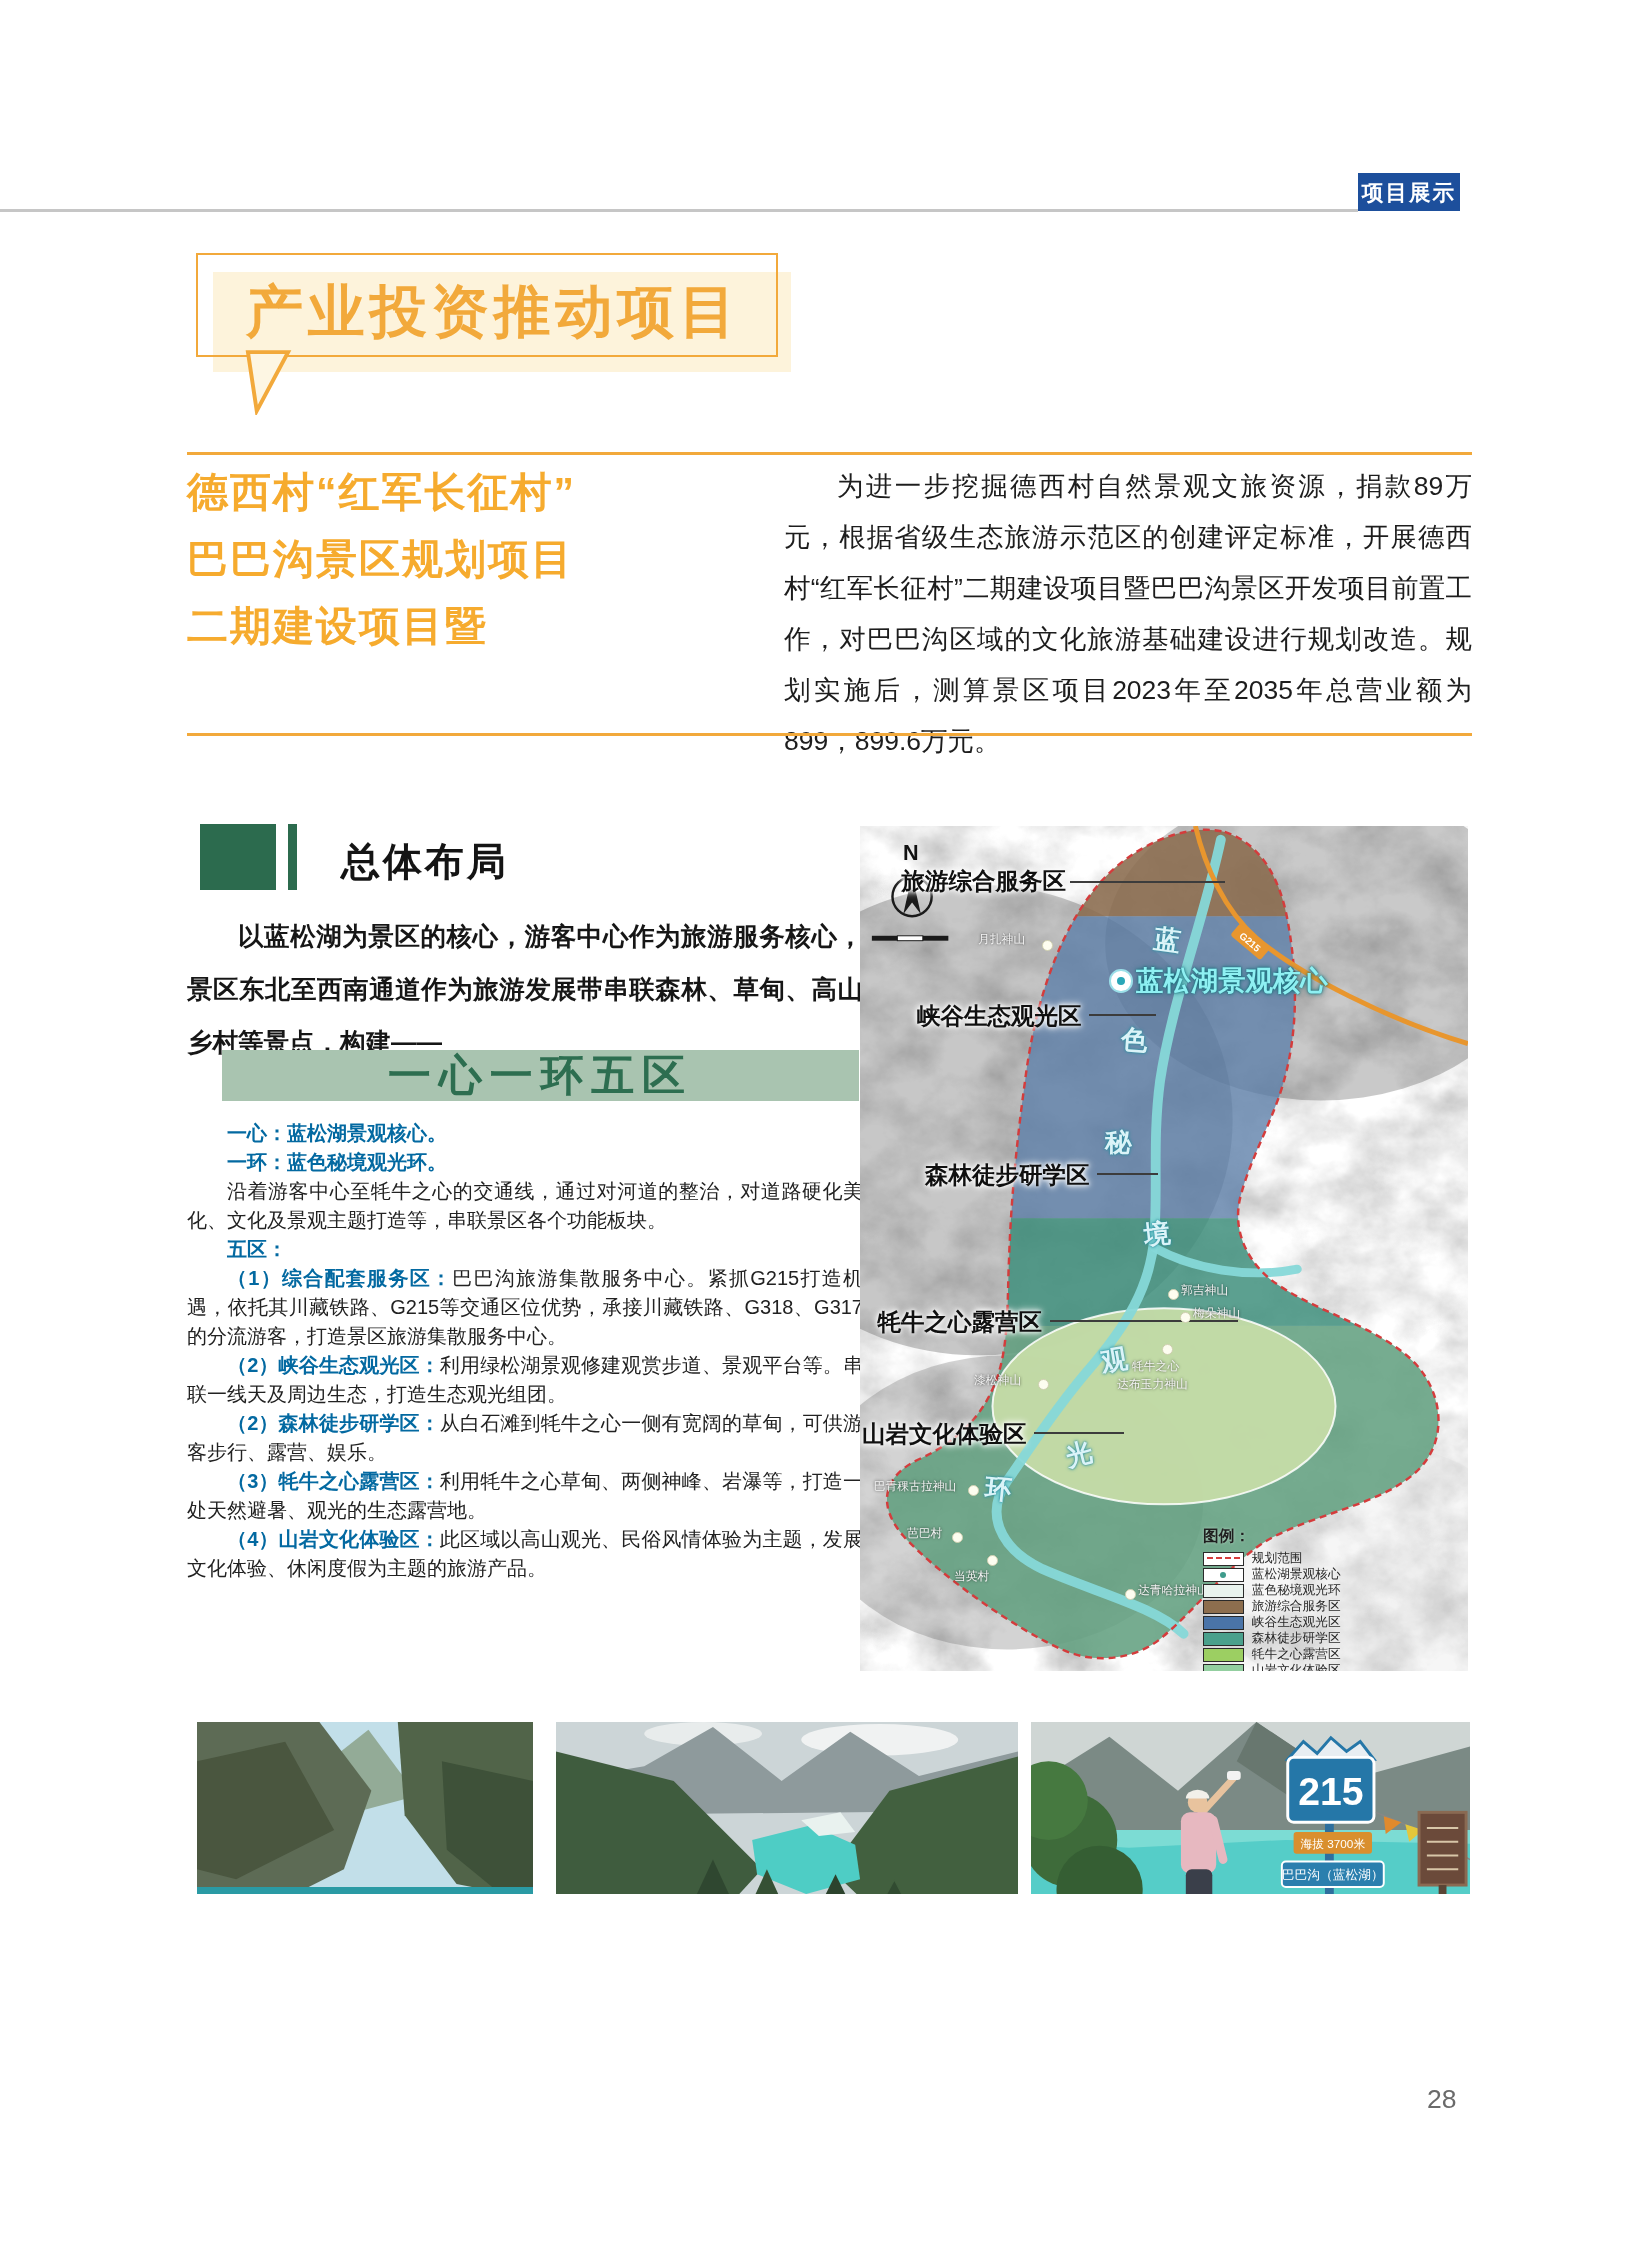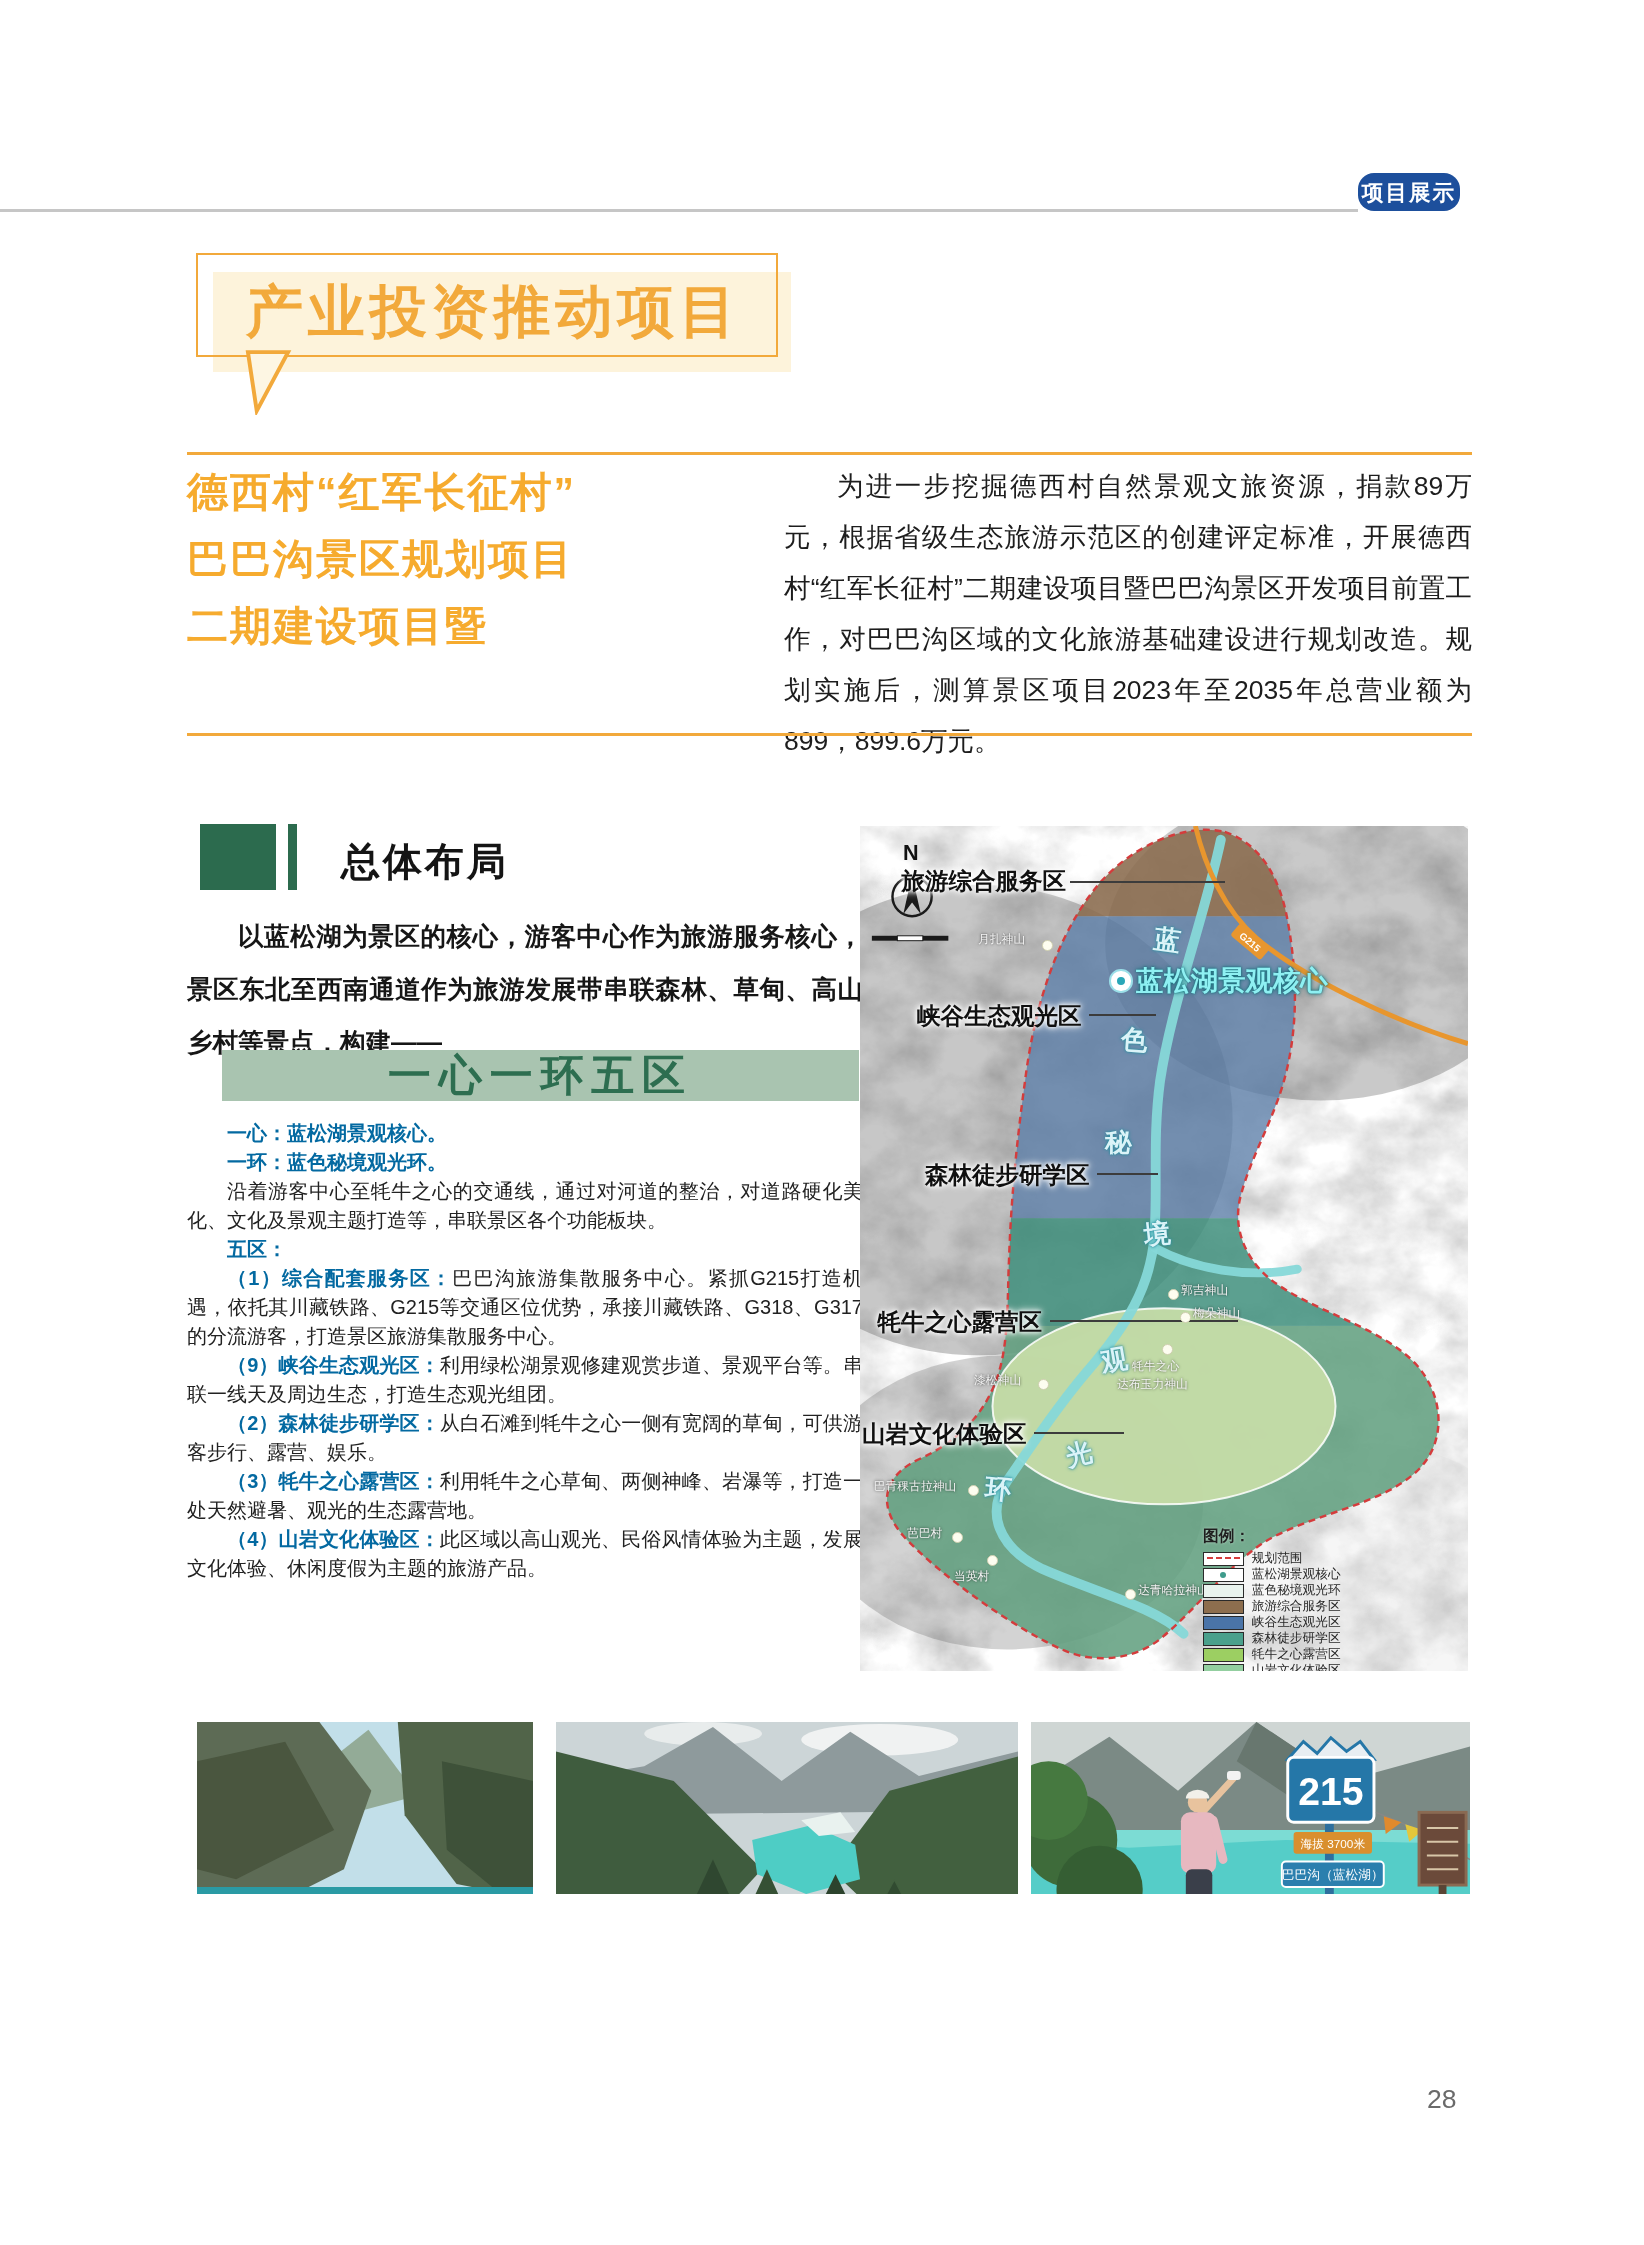"项目展示" .badge { border-radius: 16px -> none }
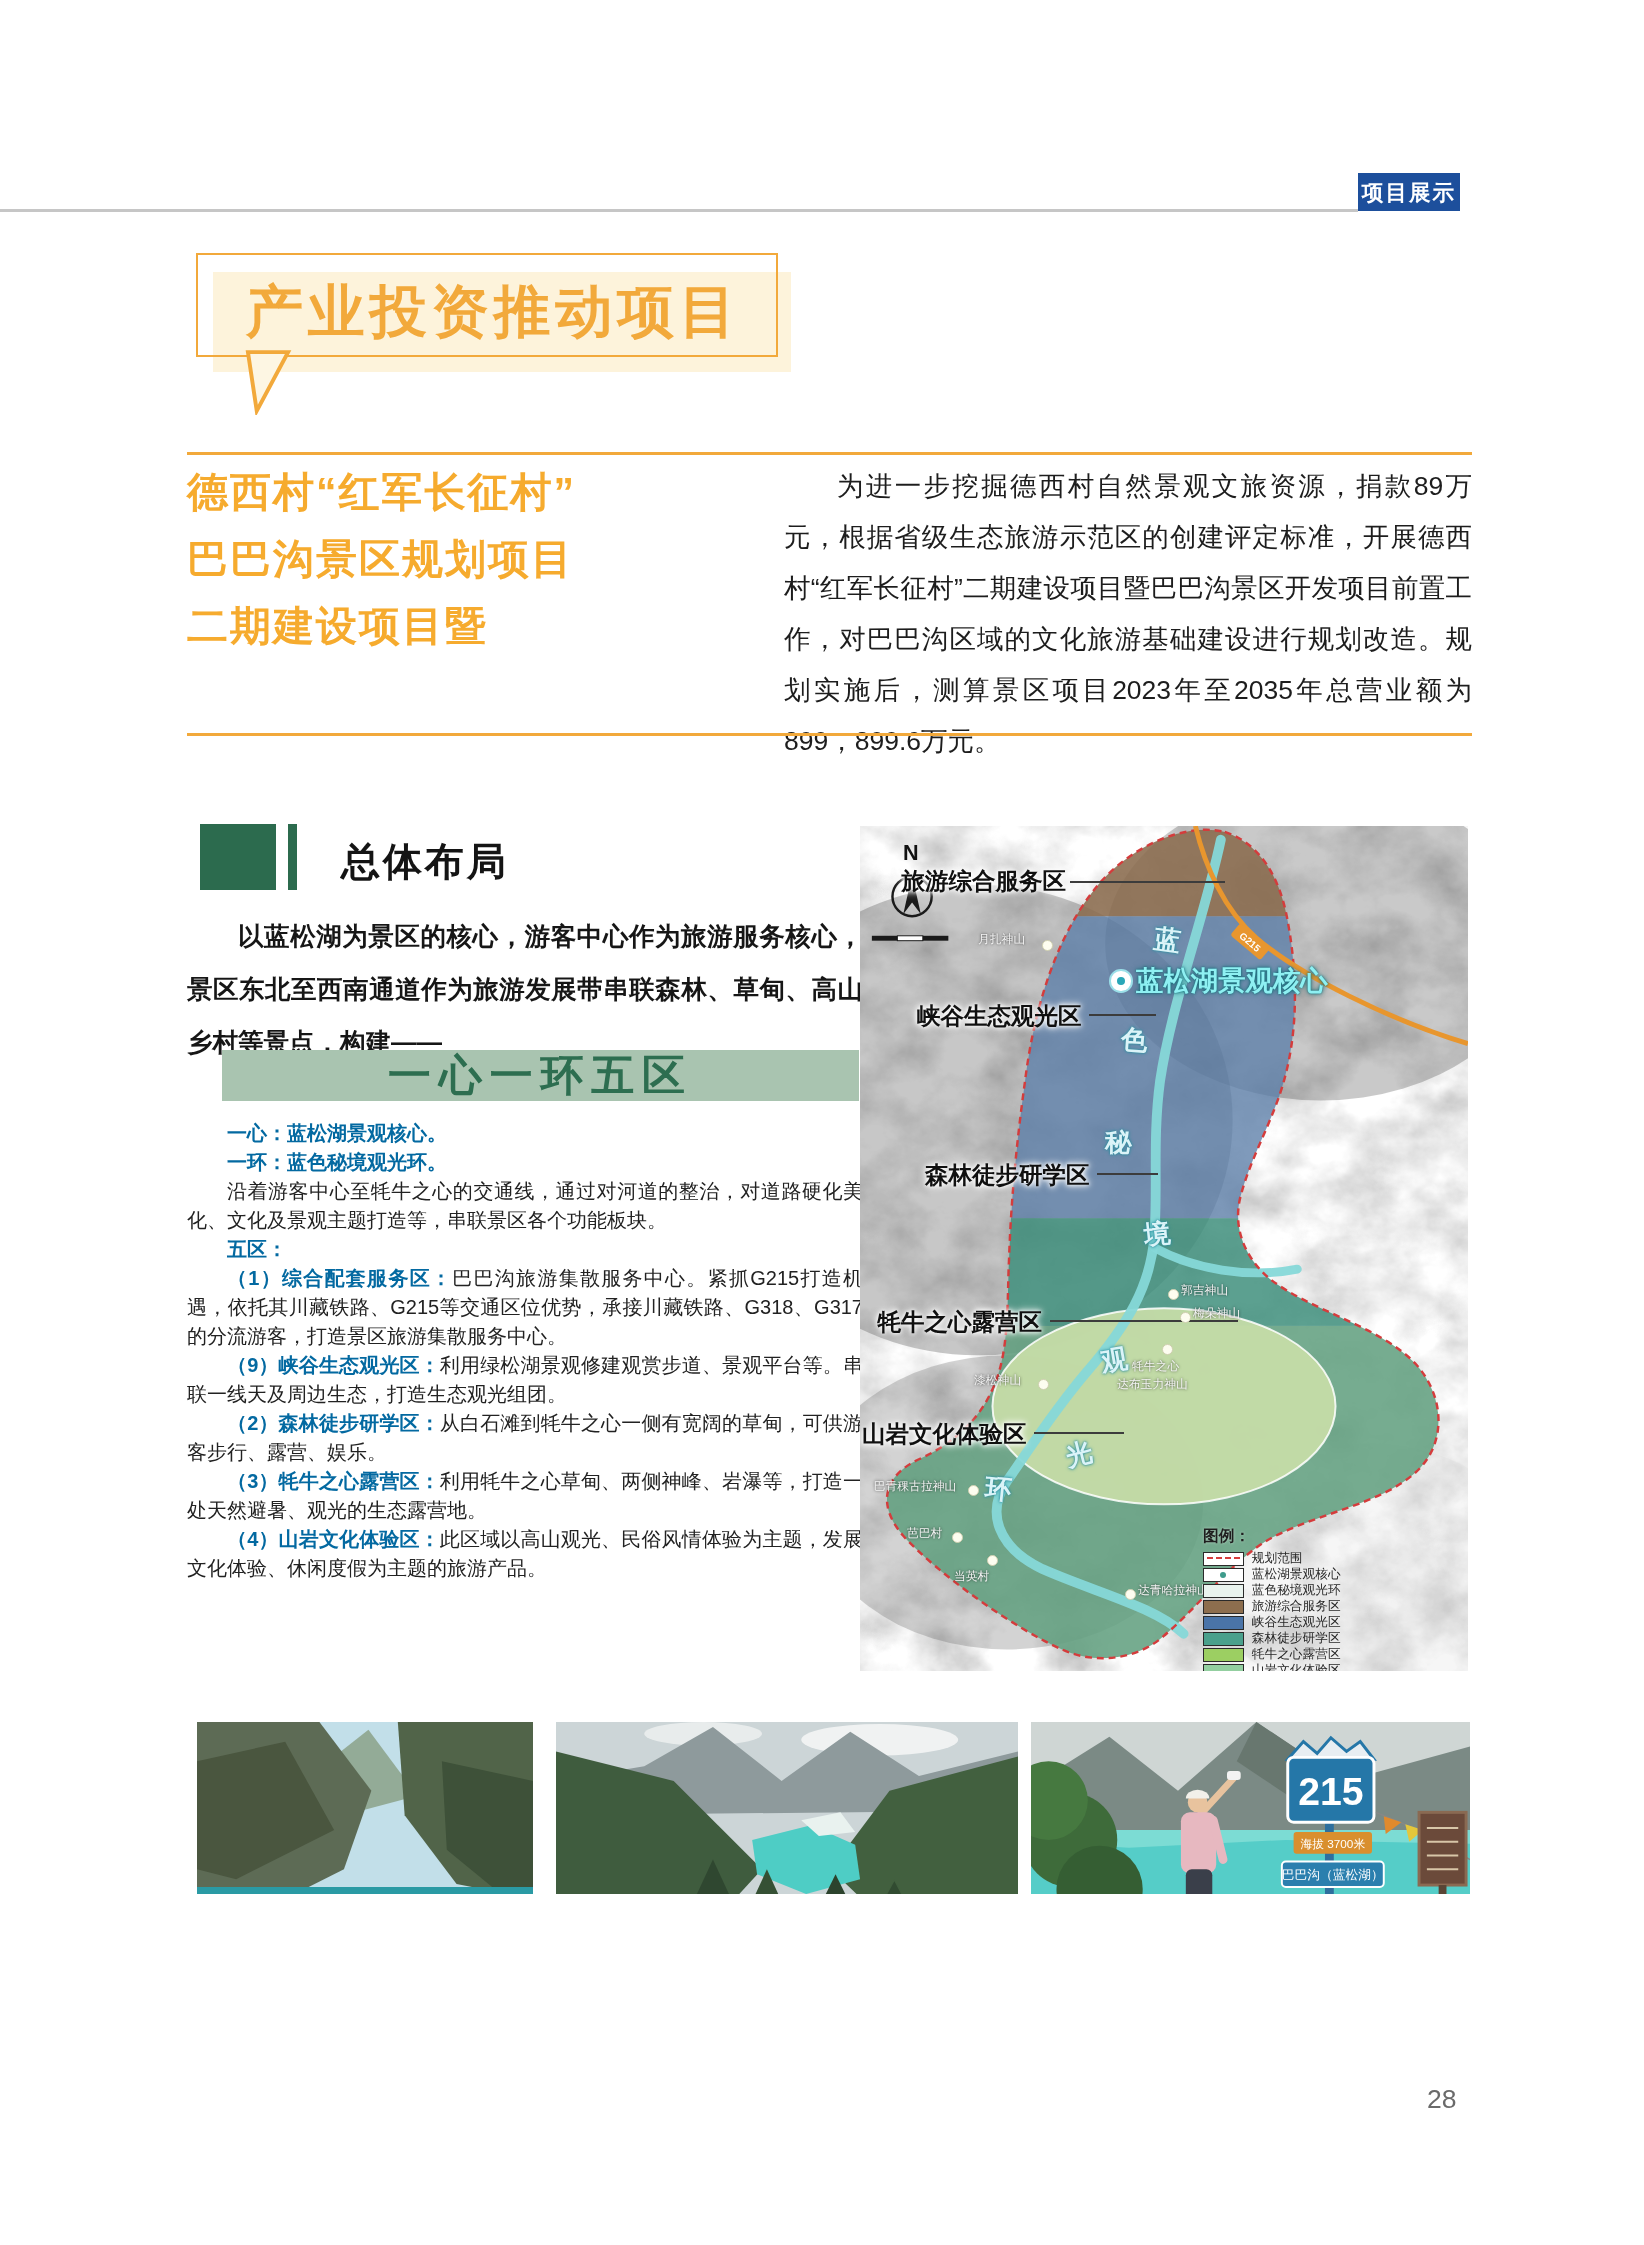"（9）峡谷生态观光区：" span.hd { text: 9 -> 2 }
